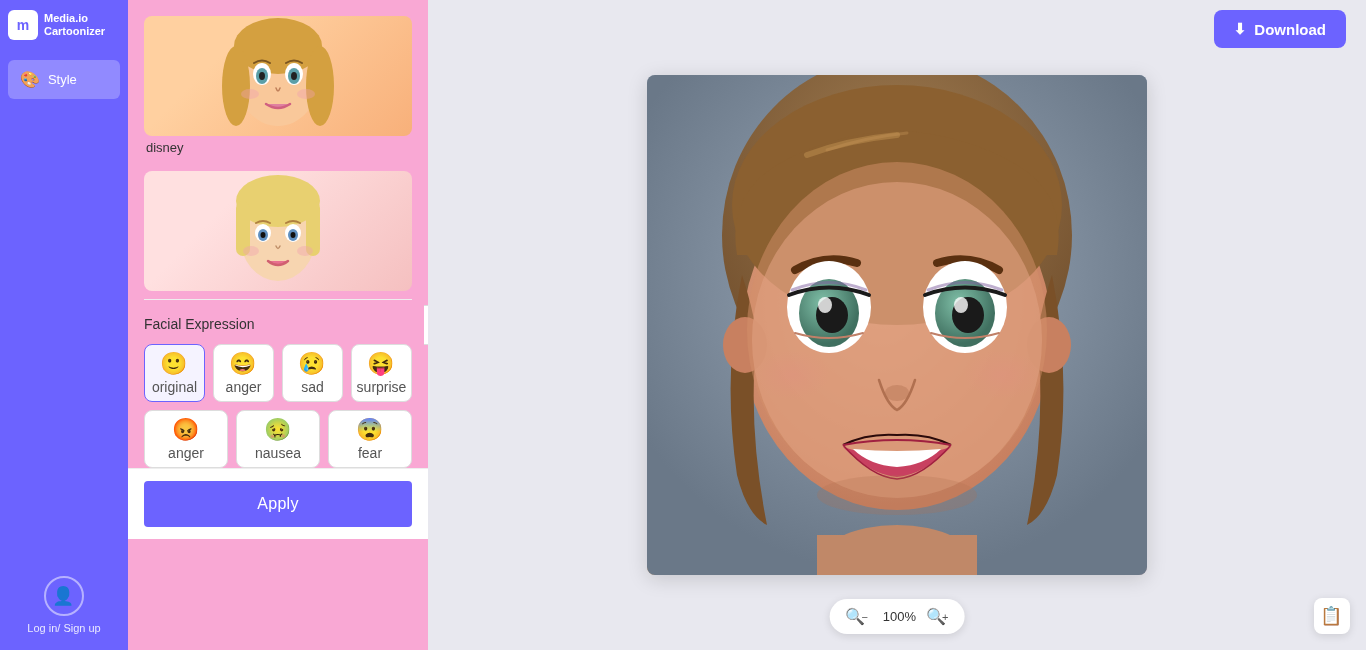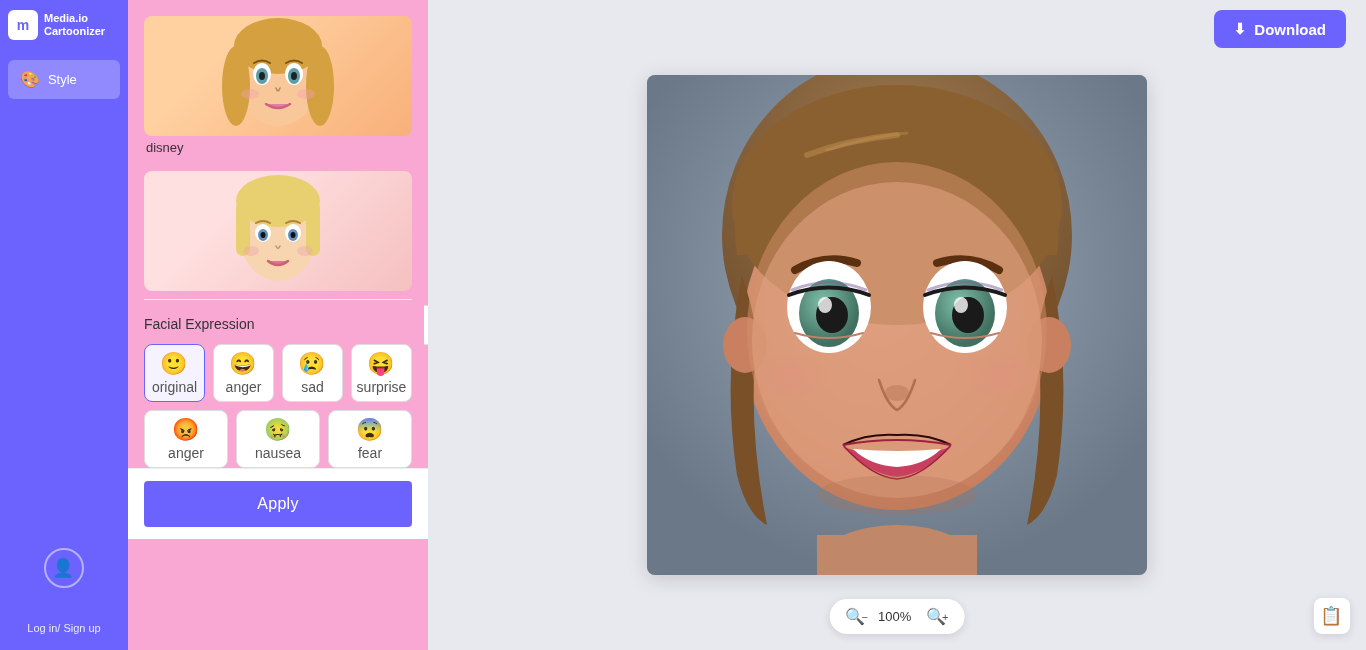"100%" .zoom-value { text-align: left -> right }
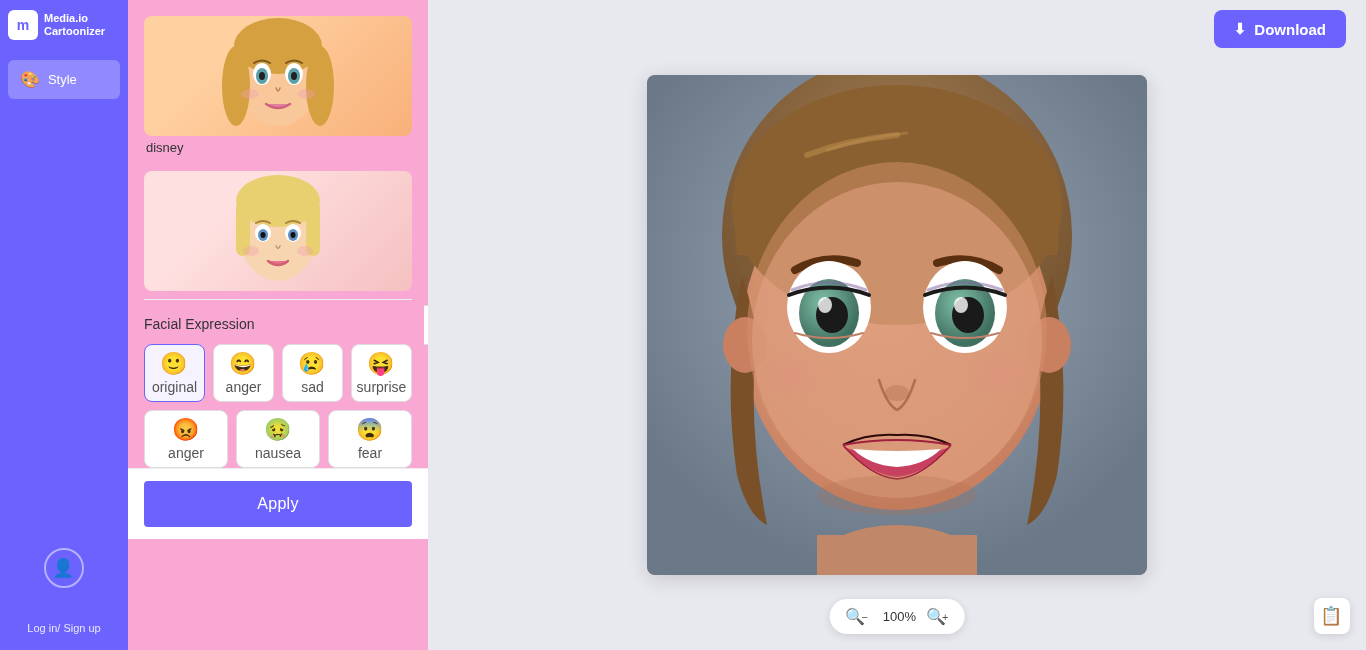"Log in/ Sign up" .login-text { margin-top: 28px -> none }
